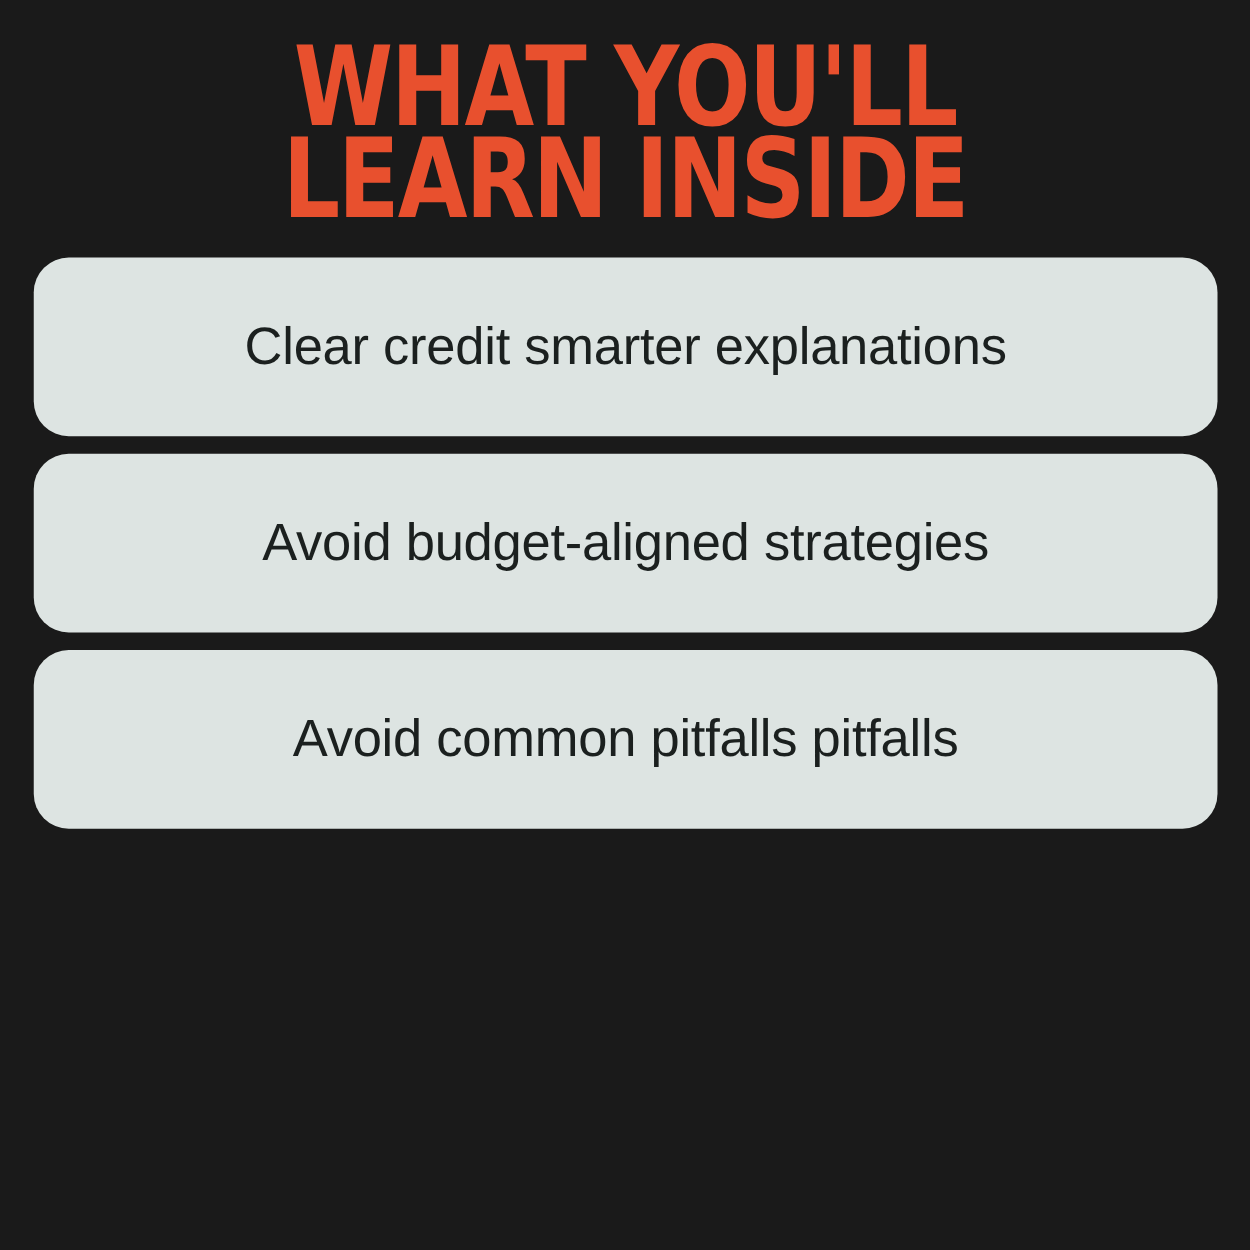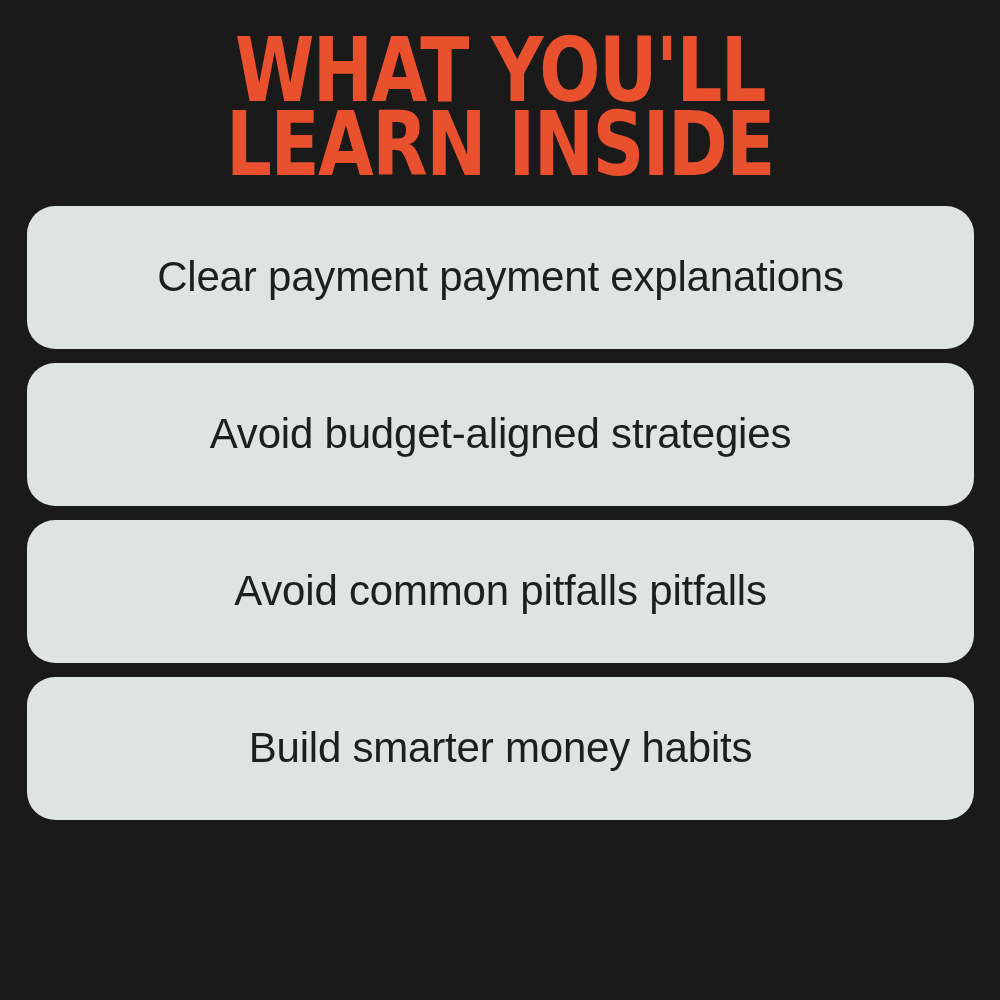"Clear payment payment explanations" span.card-label { text: payment payment -> credit smarter }
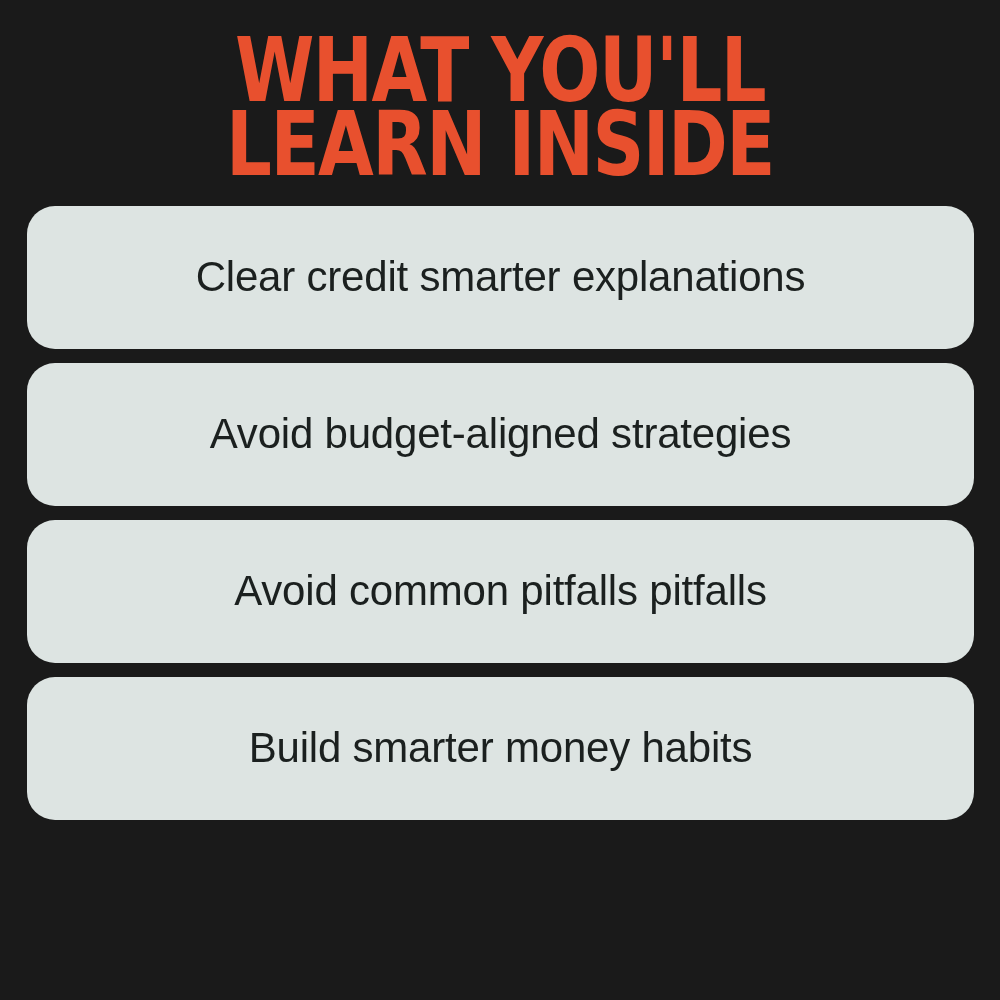"Build smarter money habits" div.card { html: <div> <span>Build smarter money habits</span> </div> -> none }
